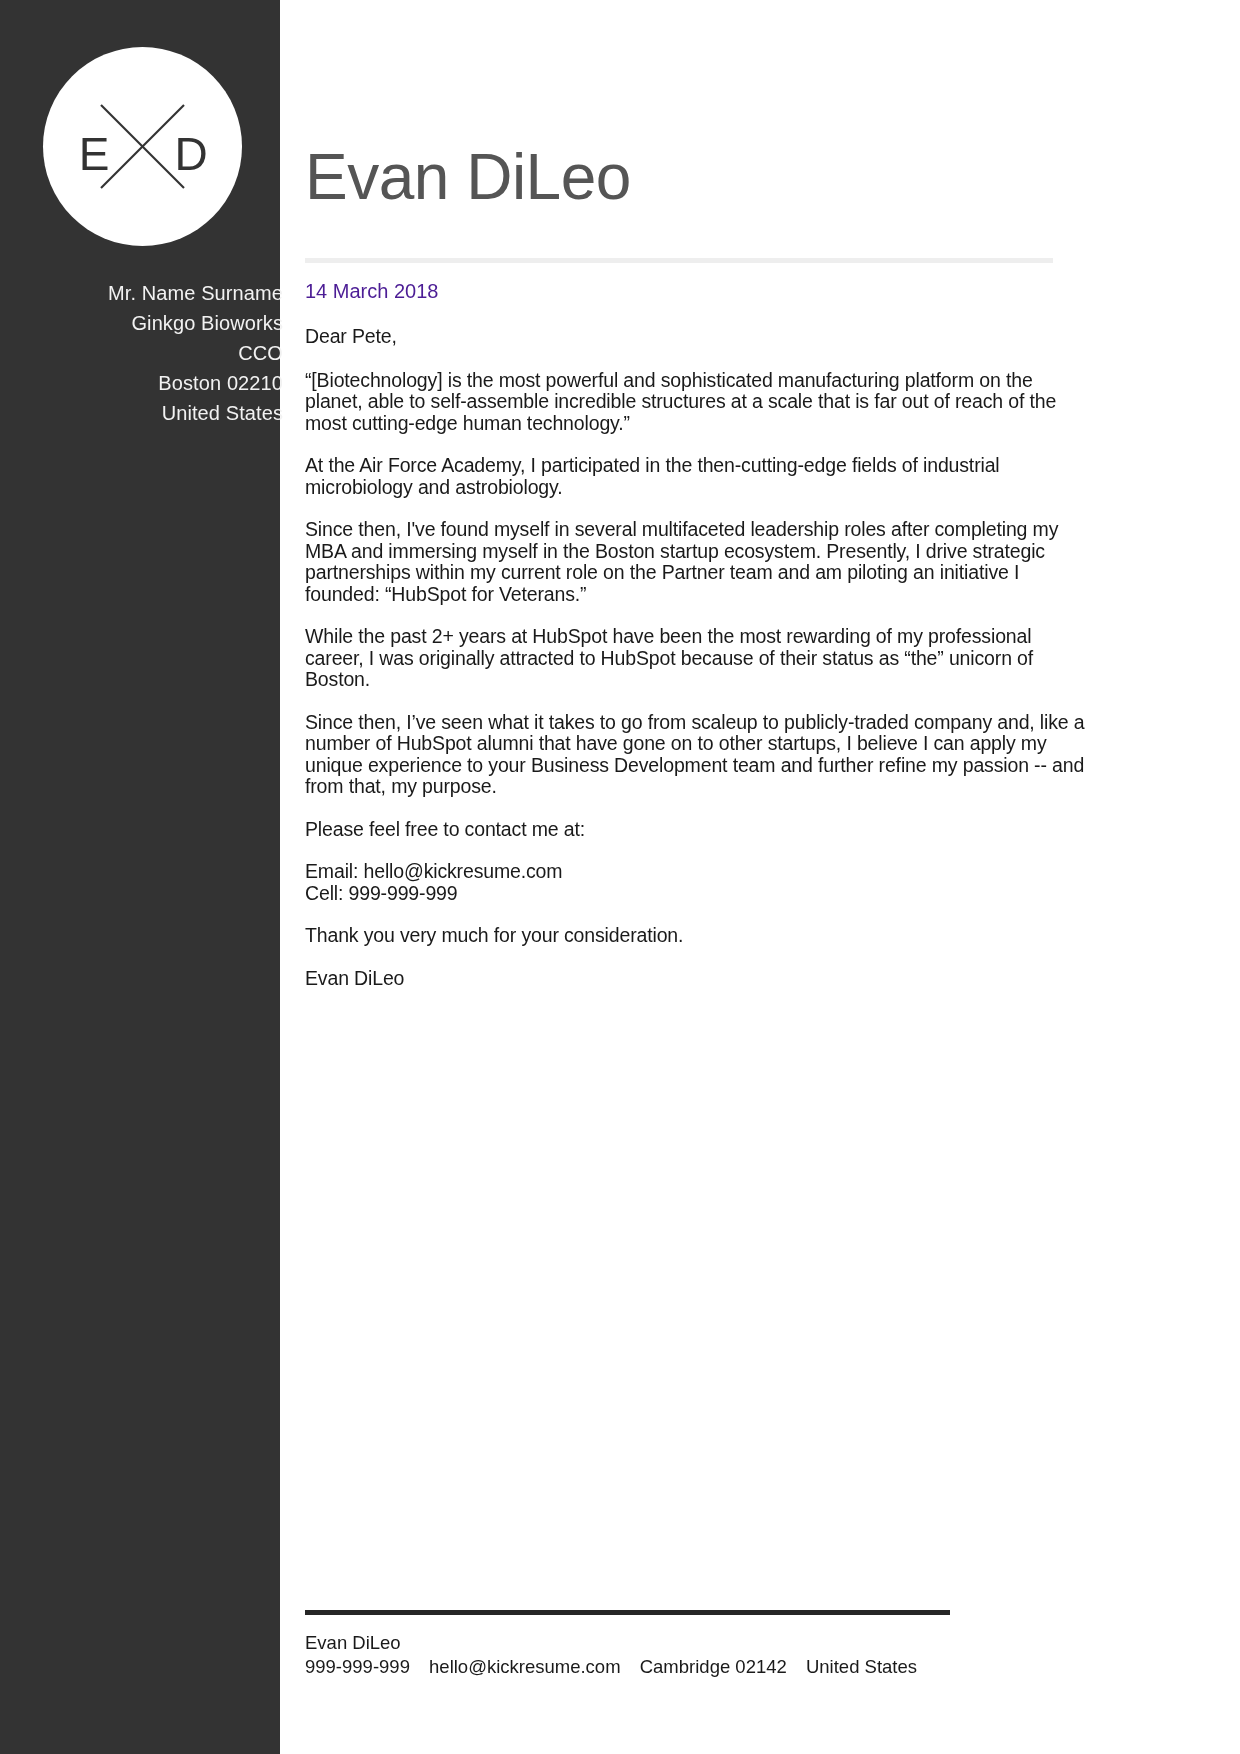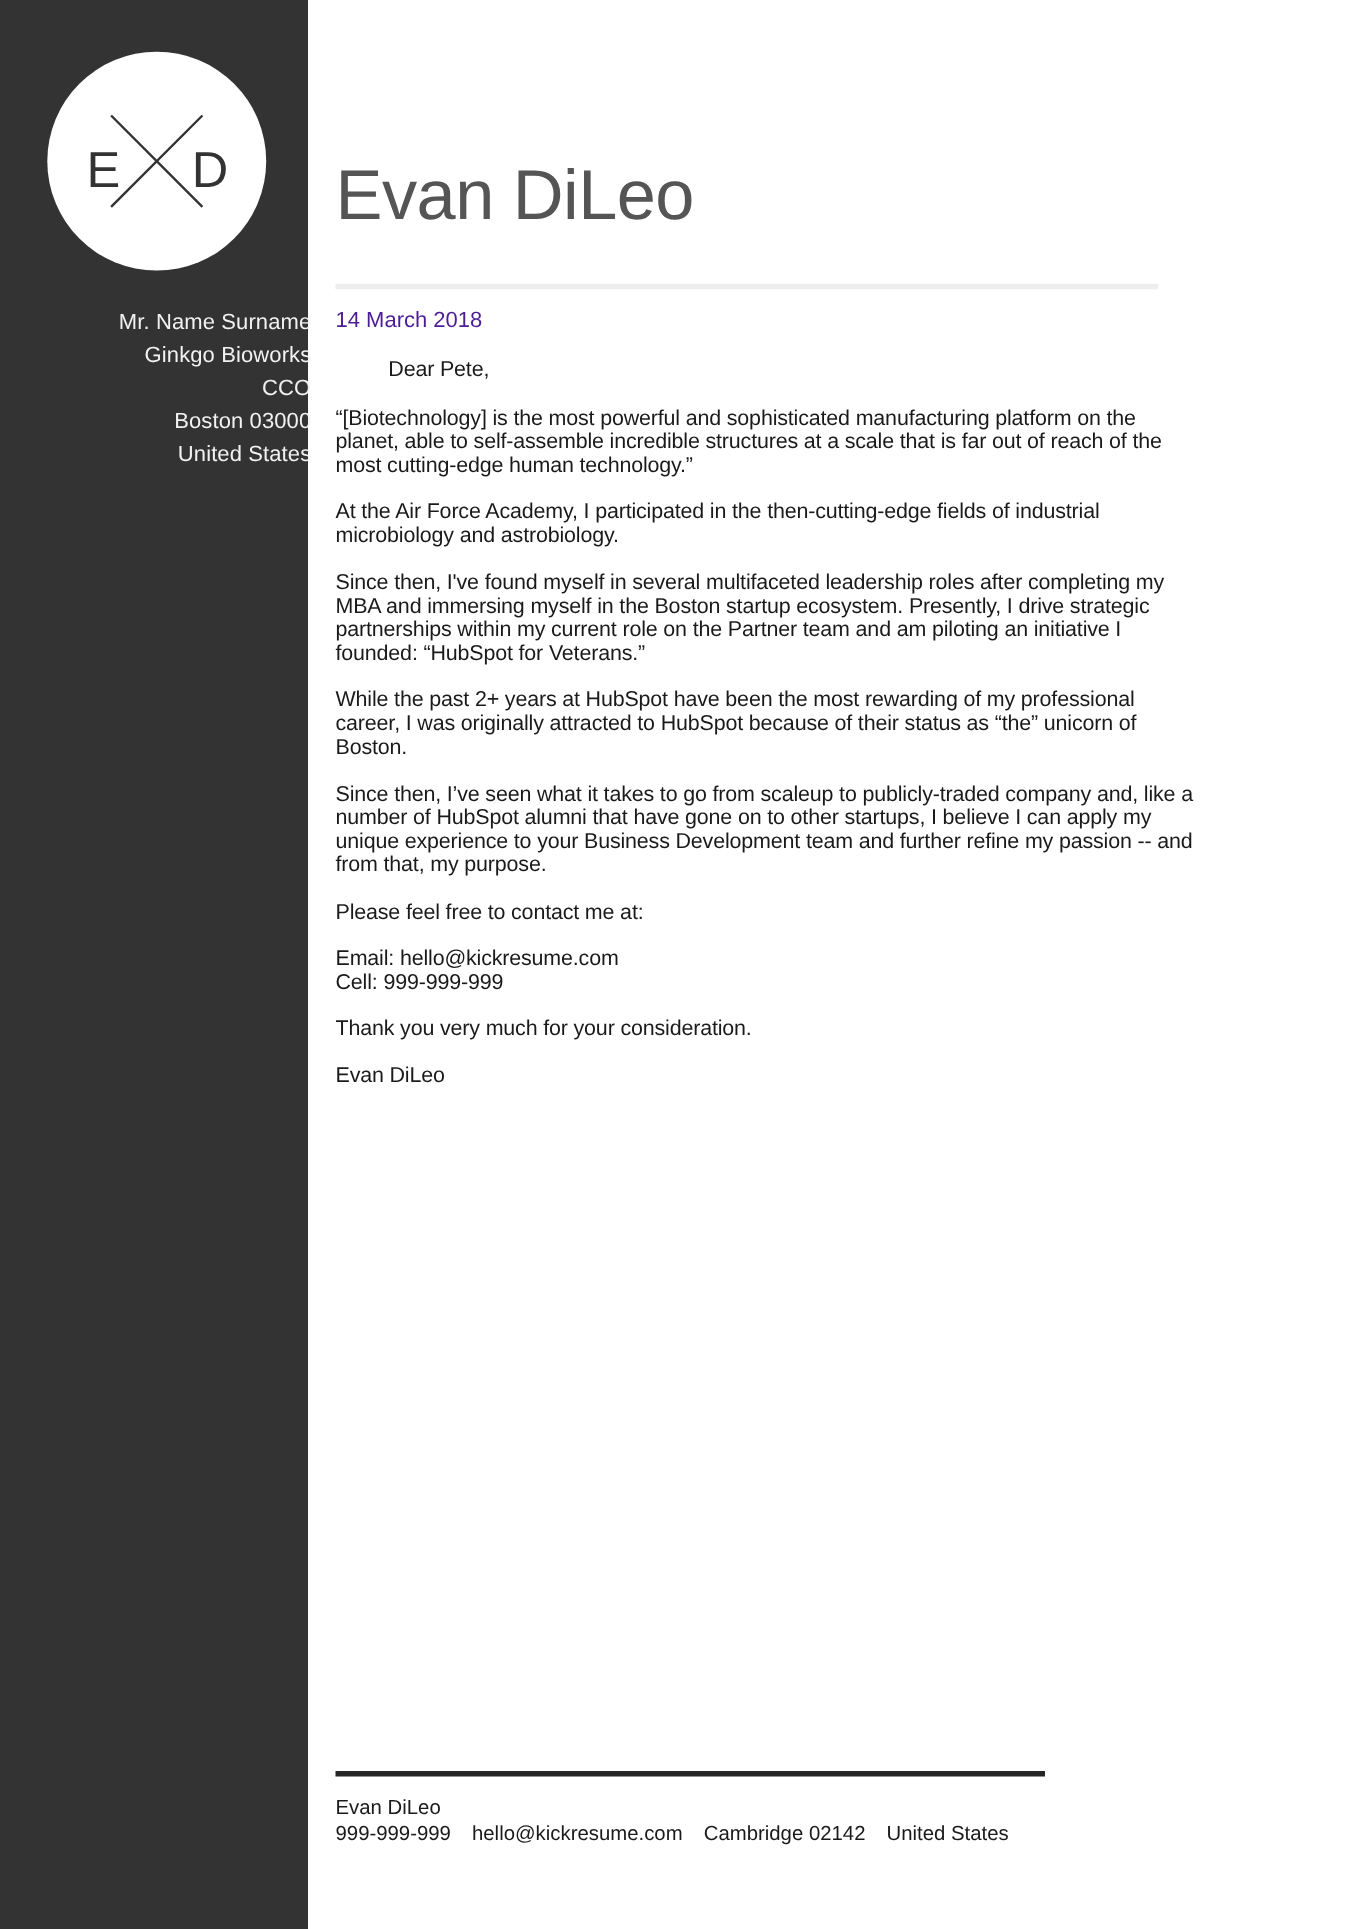"Dear Pete," .para.salutation { margin-left: 48px -> none }
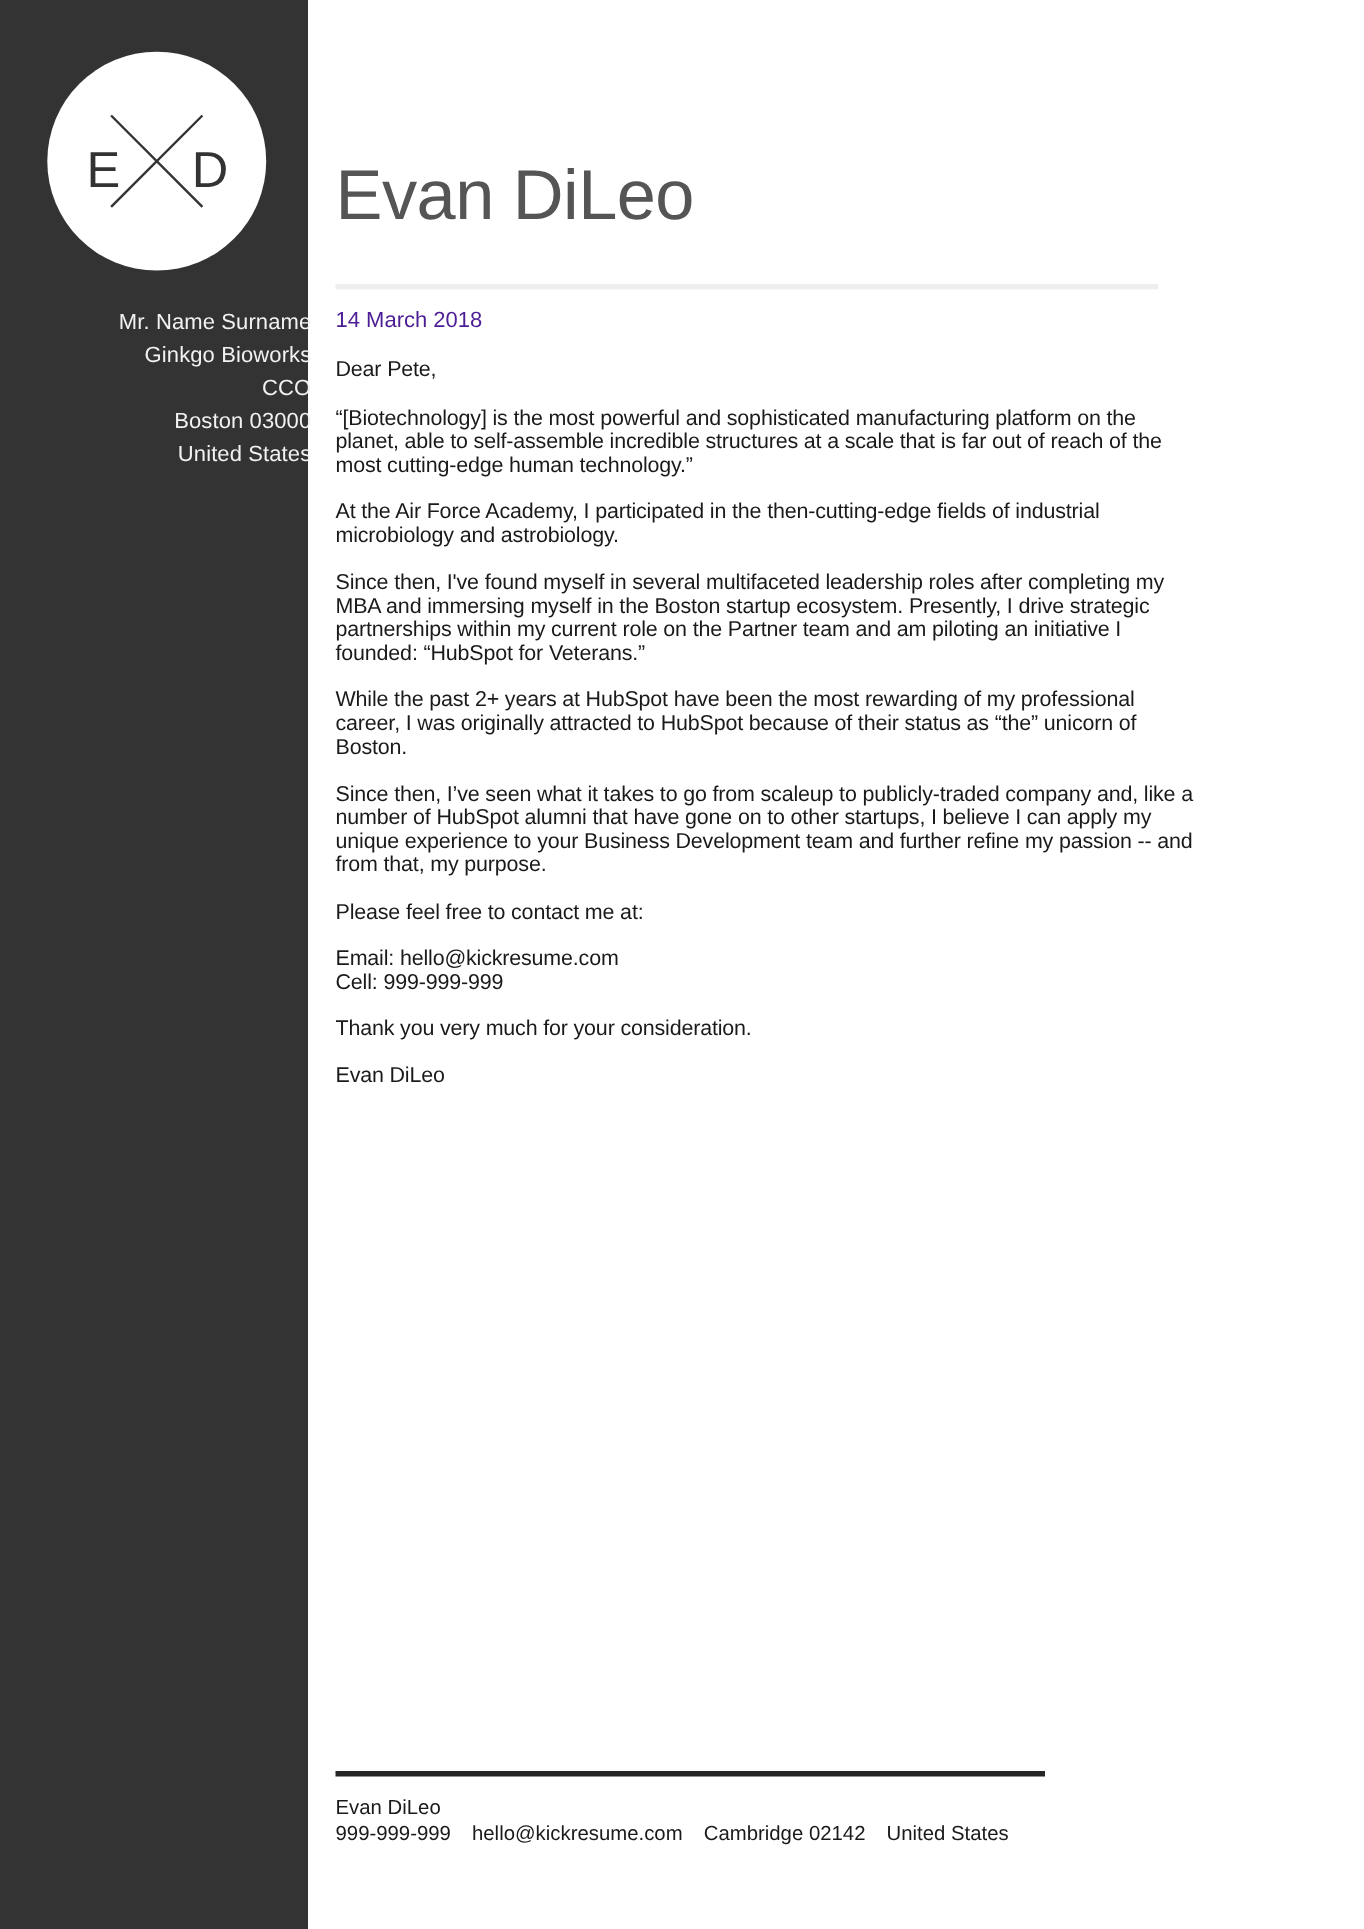"Boston 03000" span.addr-line { text: 03000 -> 02210 }
